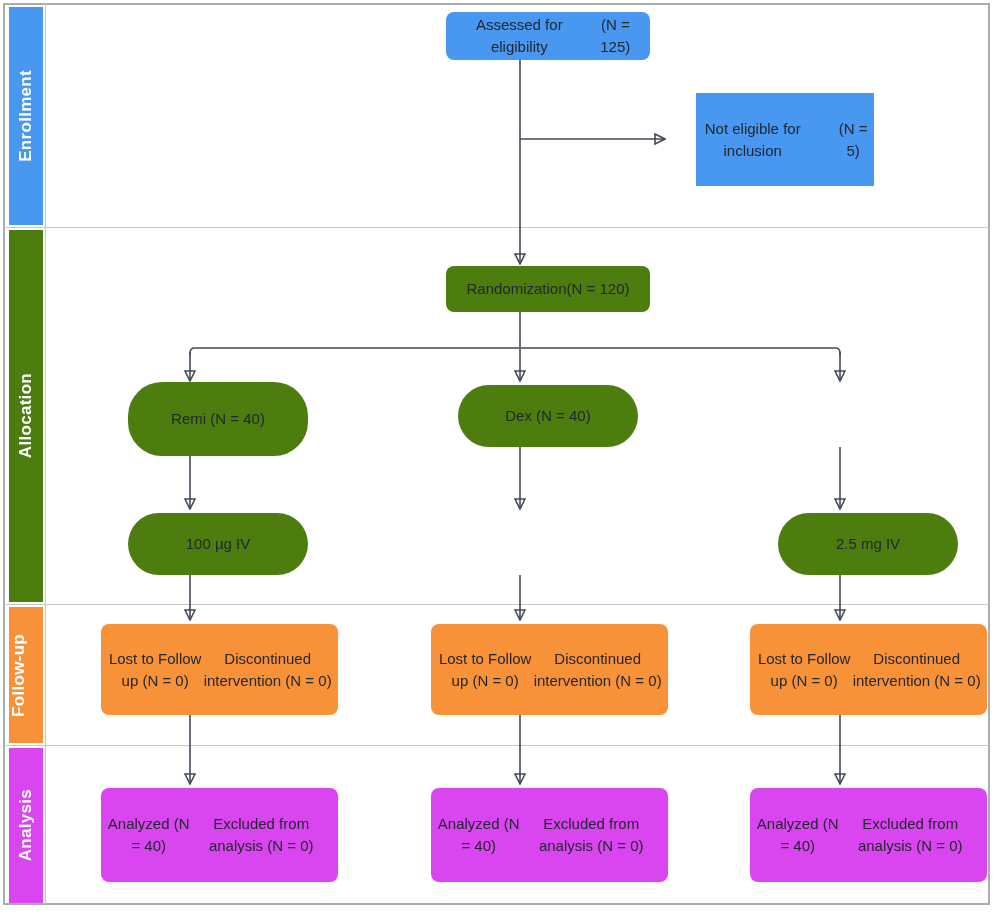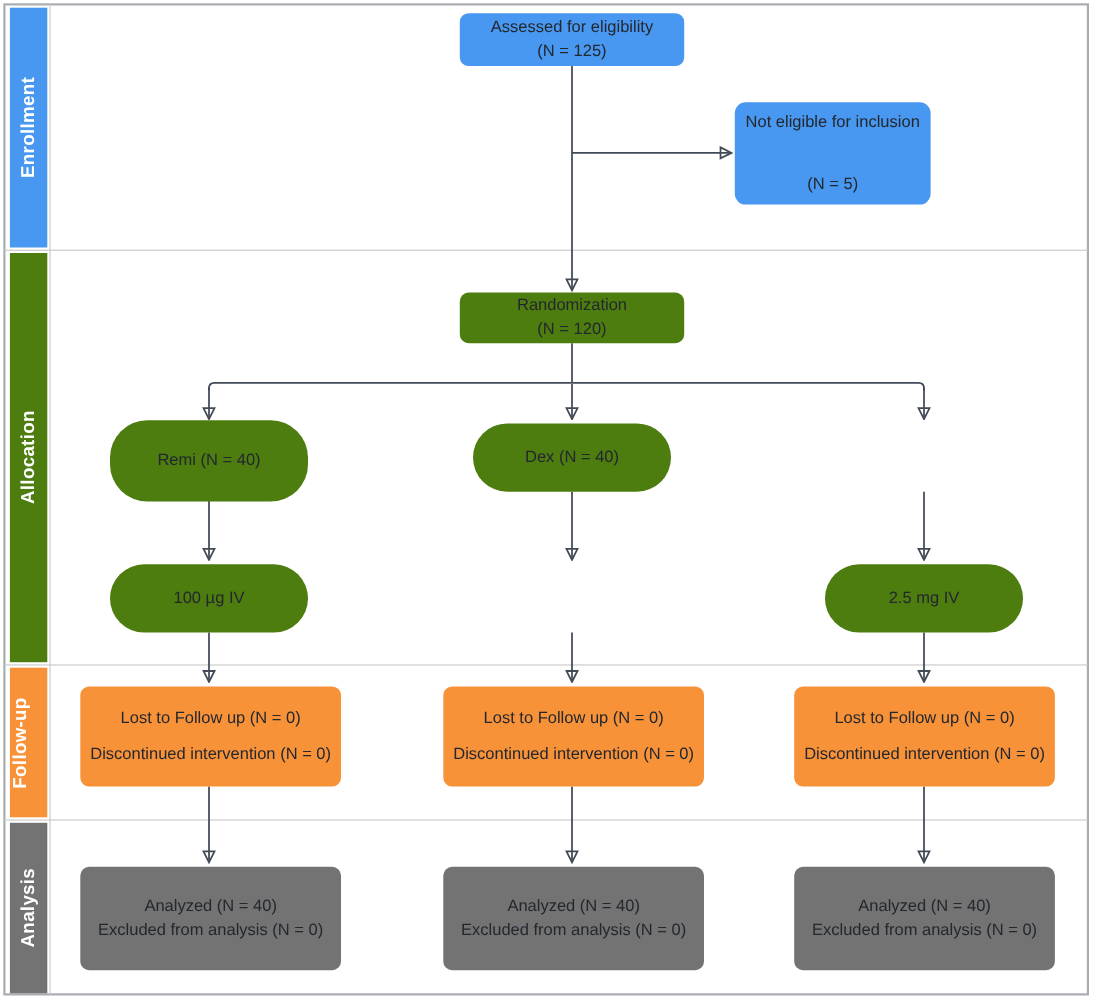"Assessed for eligibility" .node { flex-direction: column -> row; margin-left: none -> 28px; padding: 18px 6px -> 0 6px }
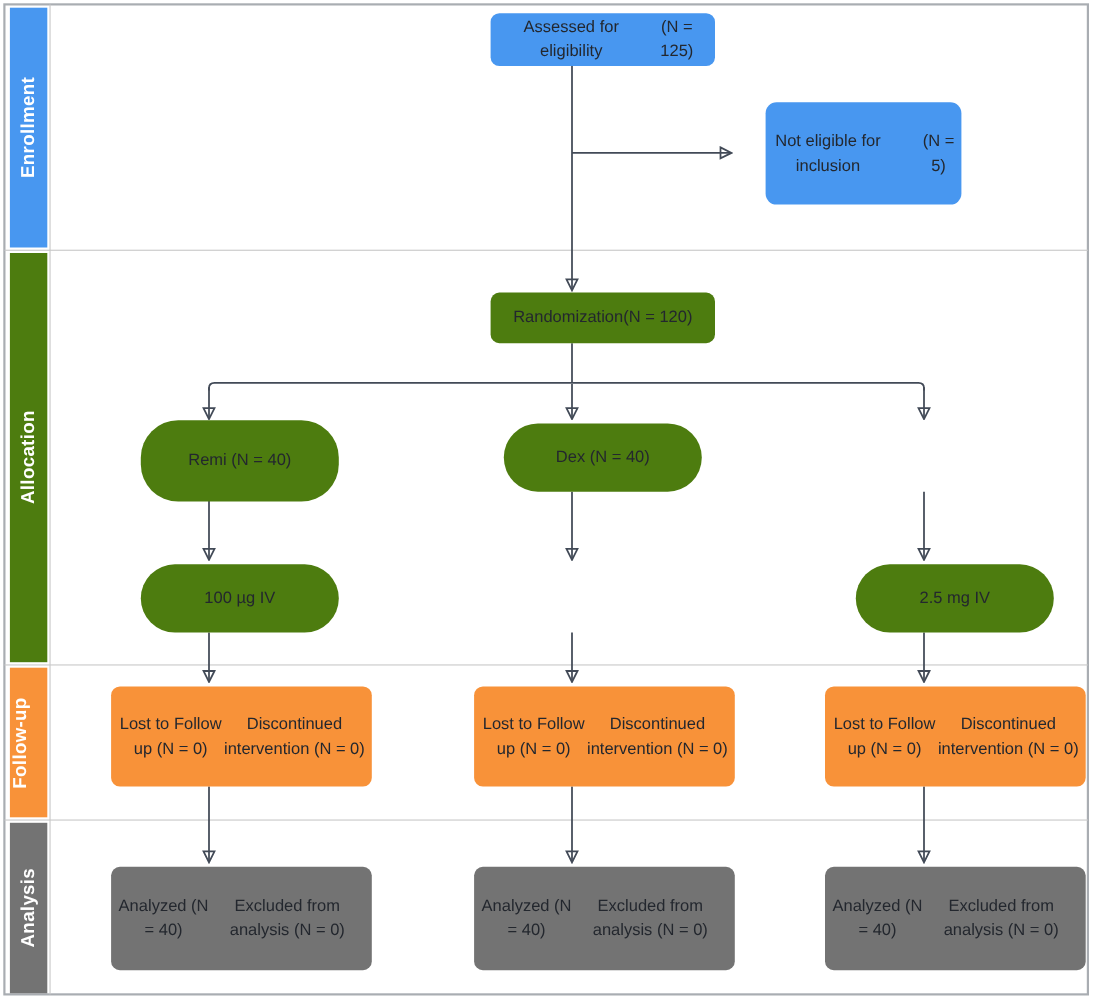"Not eligible for inclusion" .rounded-lg { border-radius: 10px -> 0 }
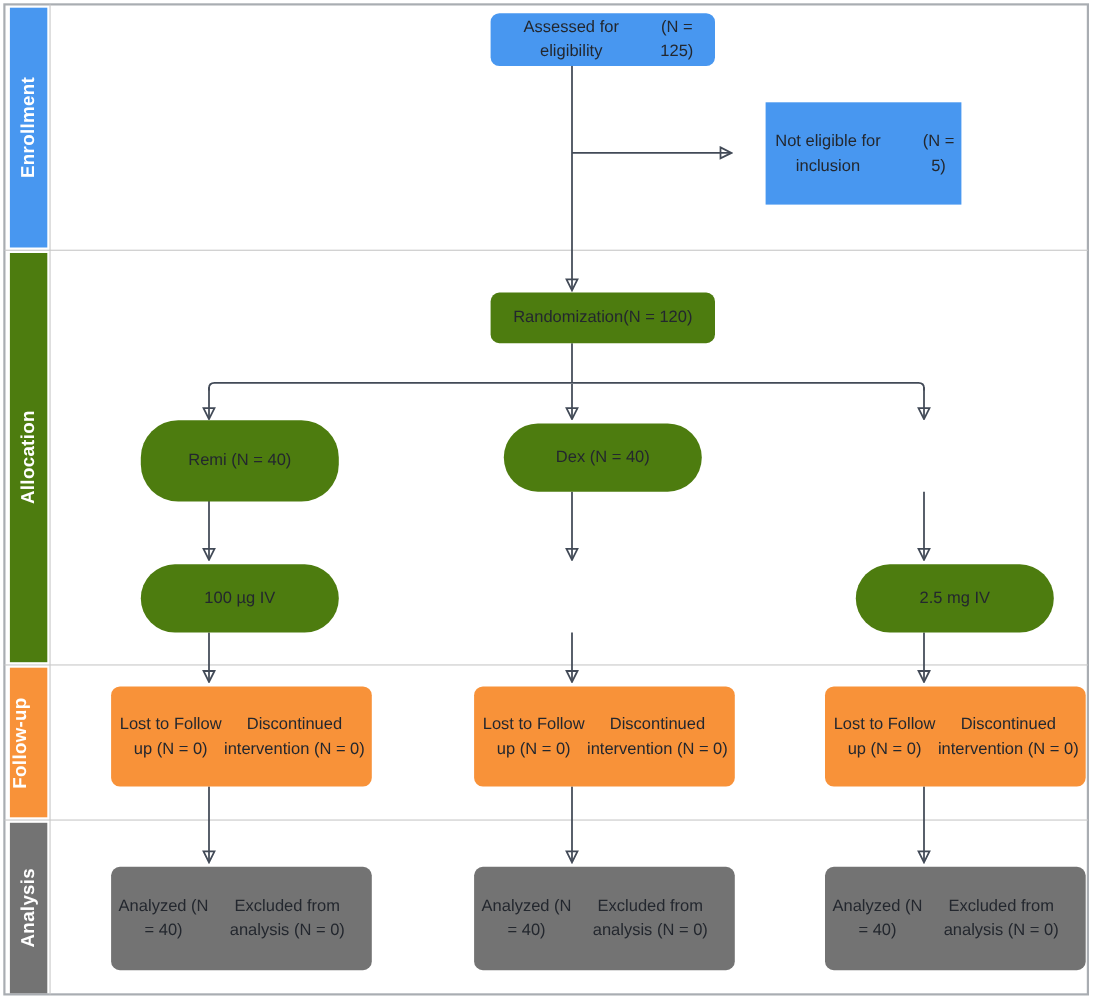"Analyzed (N = 40)" .red { background: #737373 -> #d946ef }
